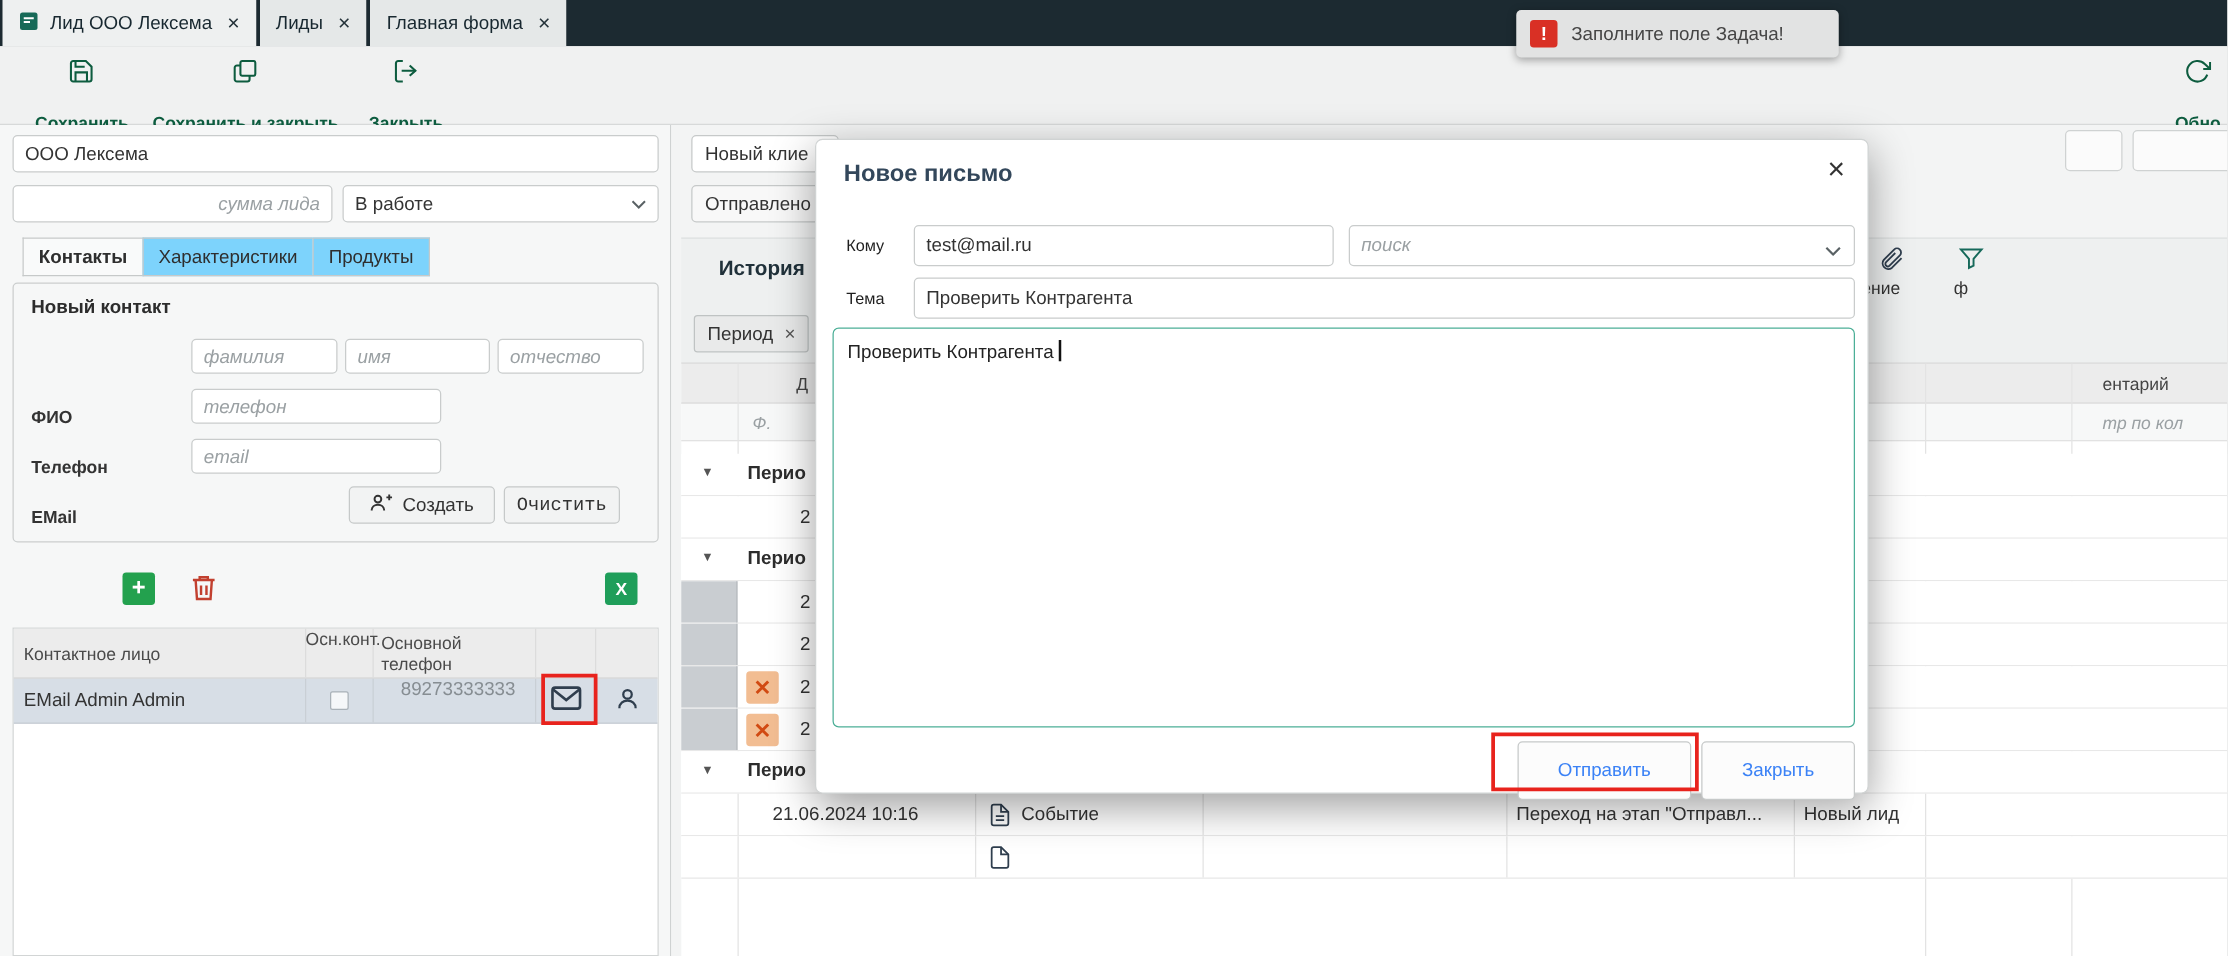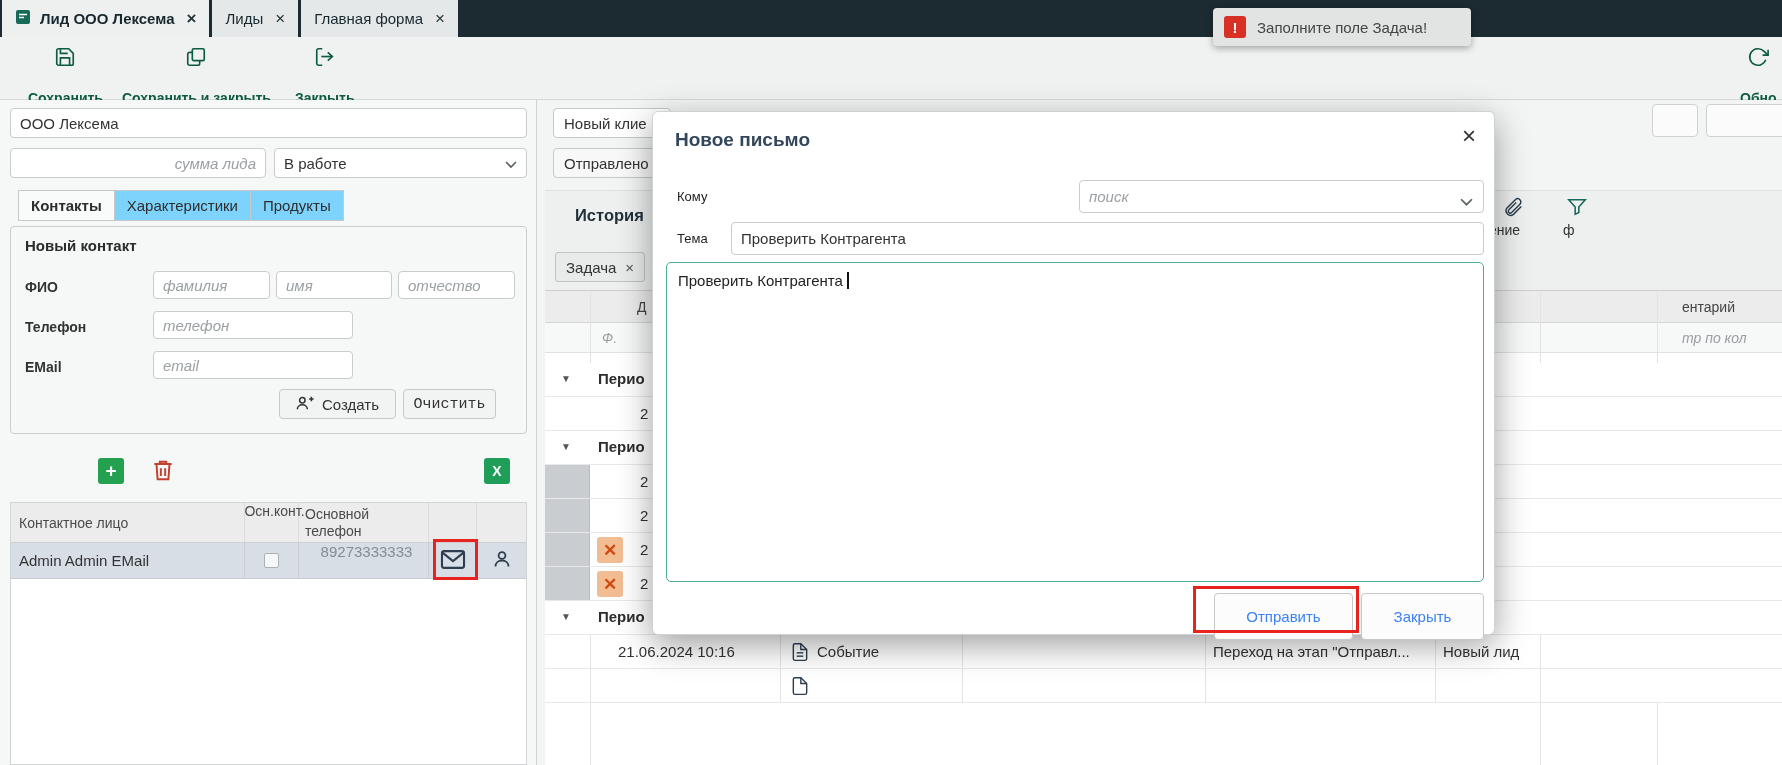"Лид ООО Лексема" .tab.active { font-weight: bold -> normal }
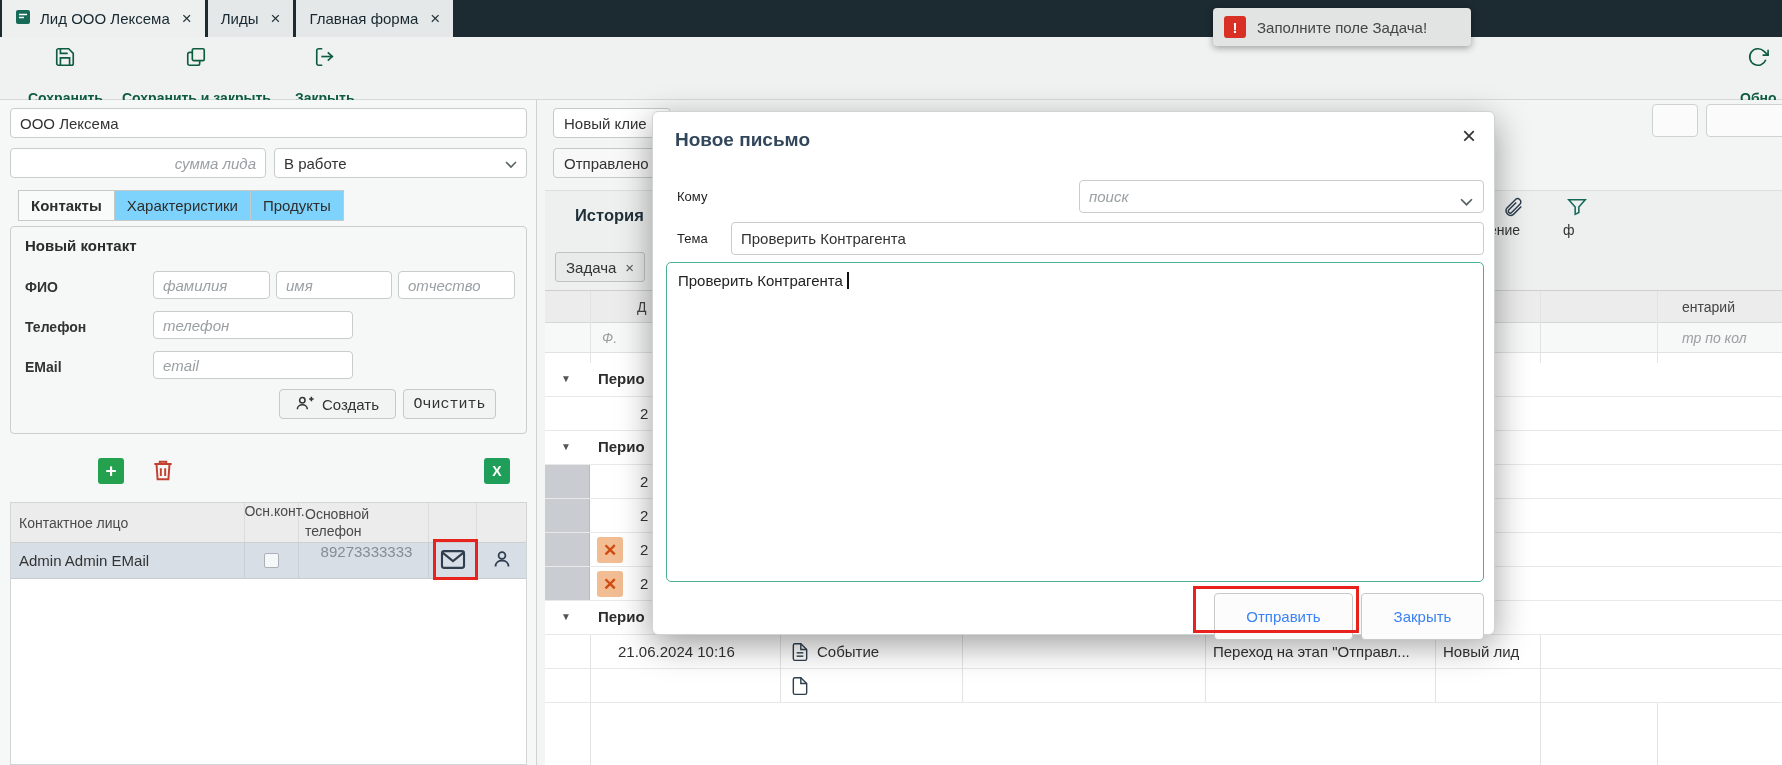"test@mail.ru" input.inp { html: none -> <input> }
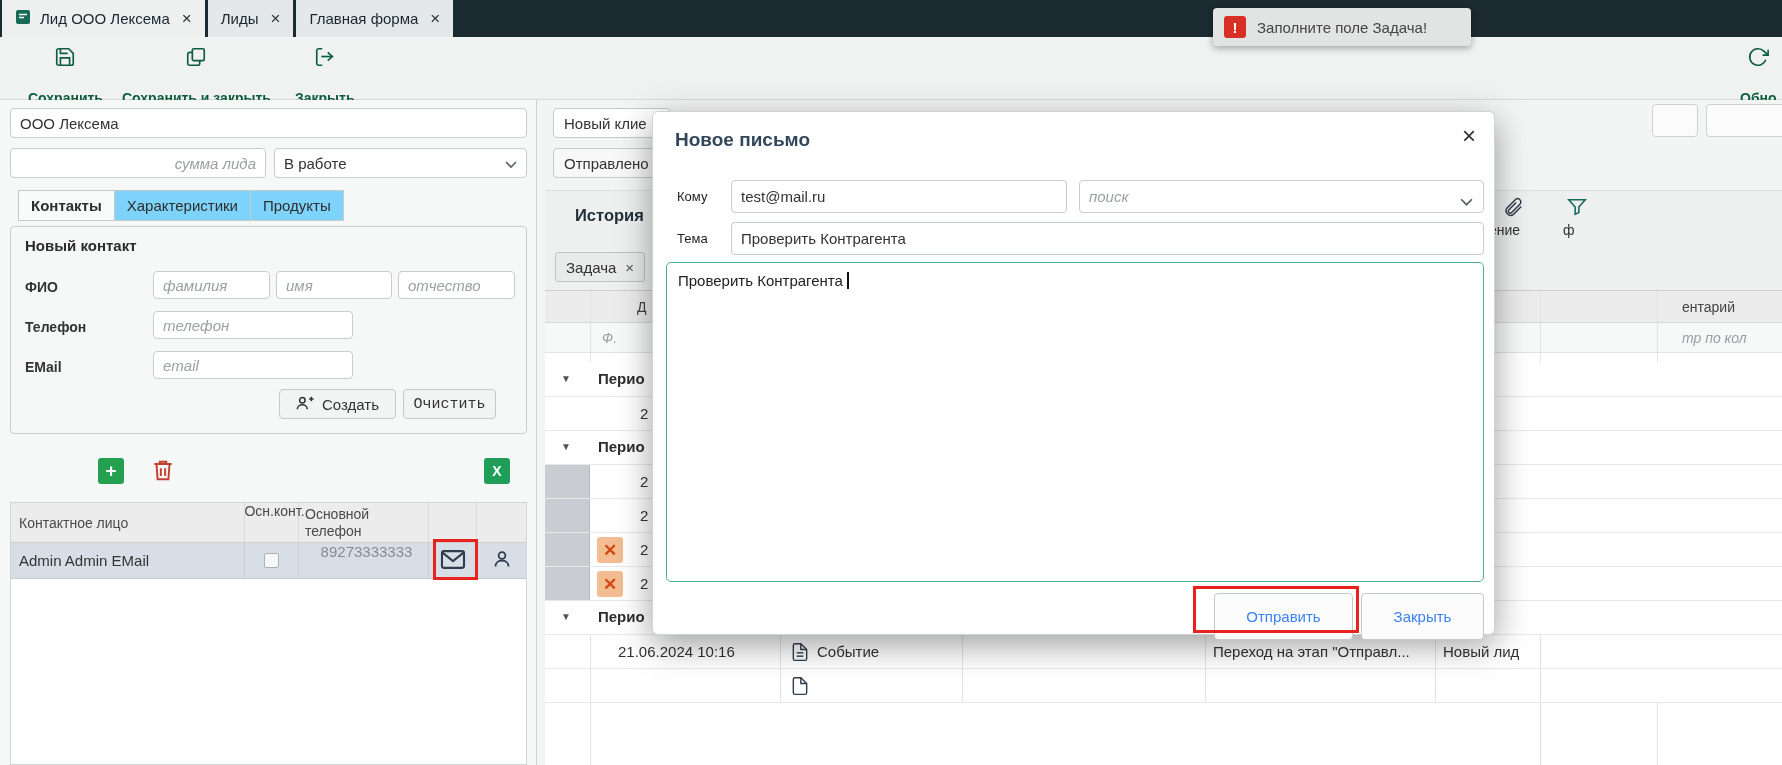"Задача" span { text: Задача -> Период }
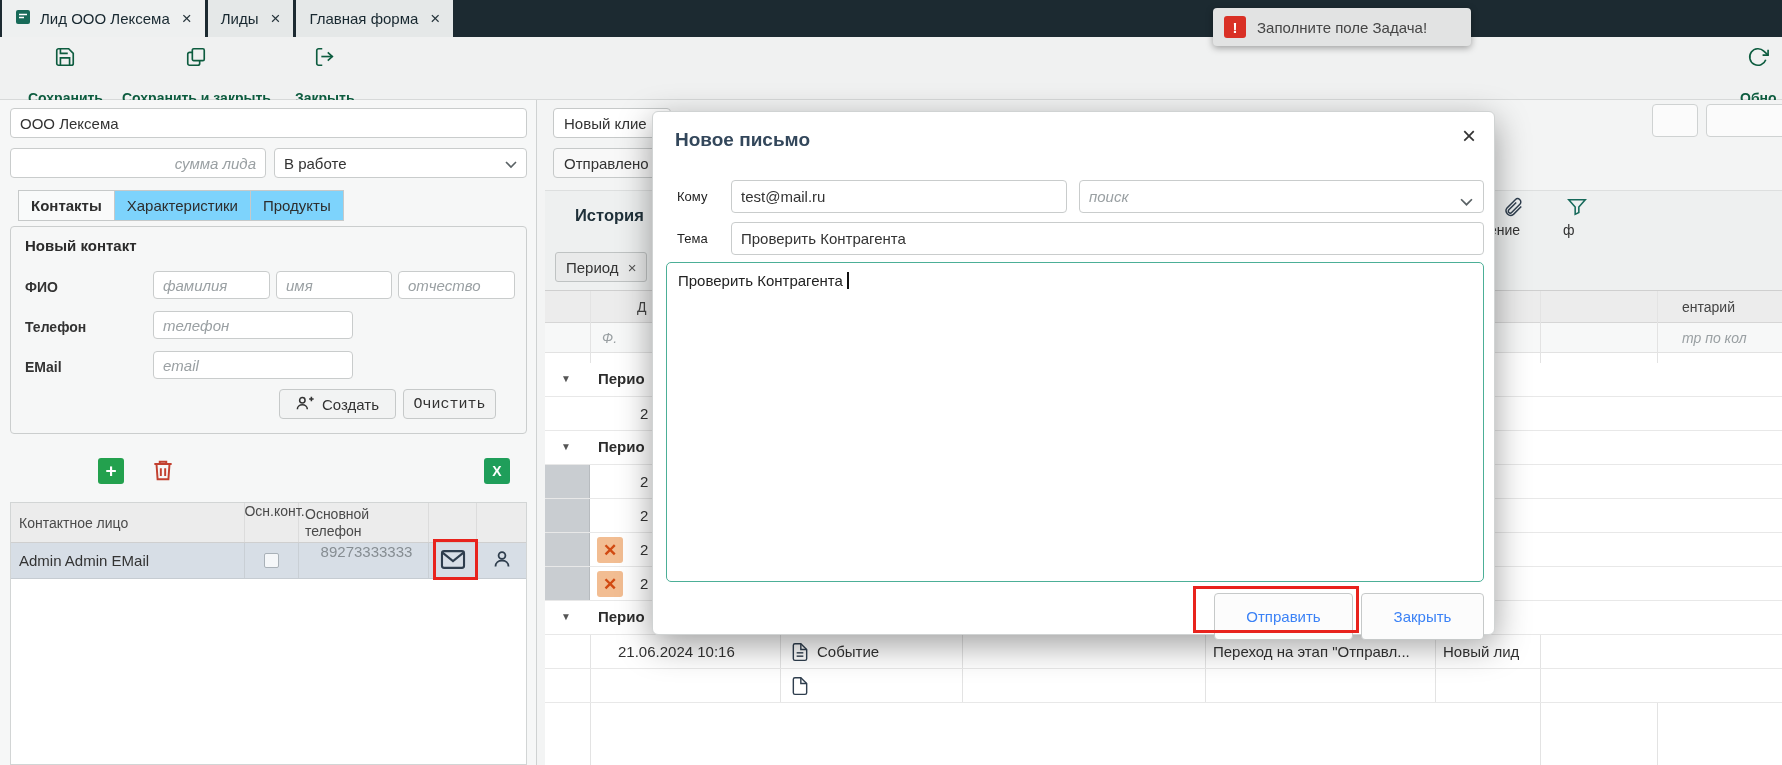"ФИО" .flabel { margin-top: none -> 46px }
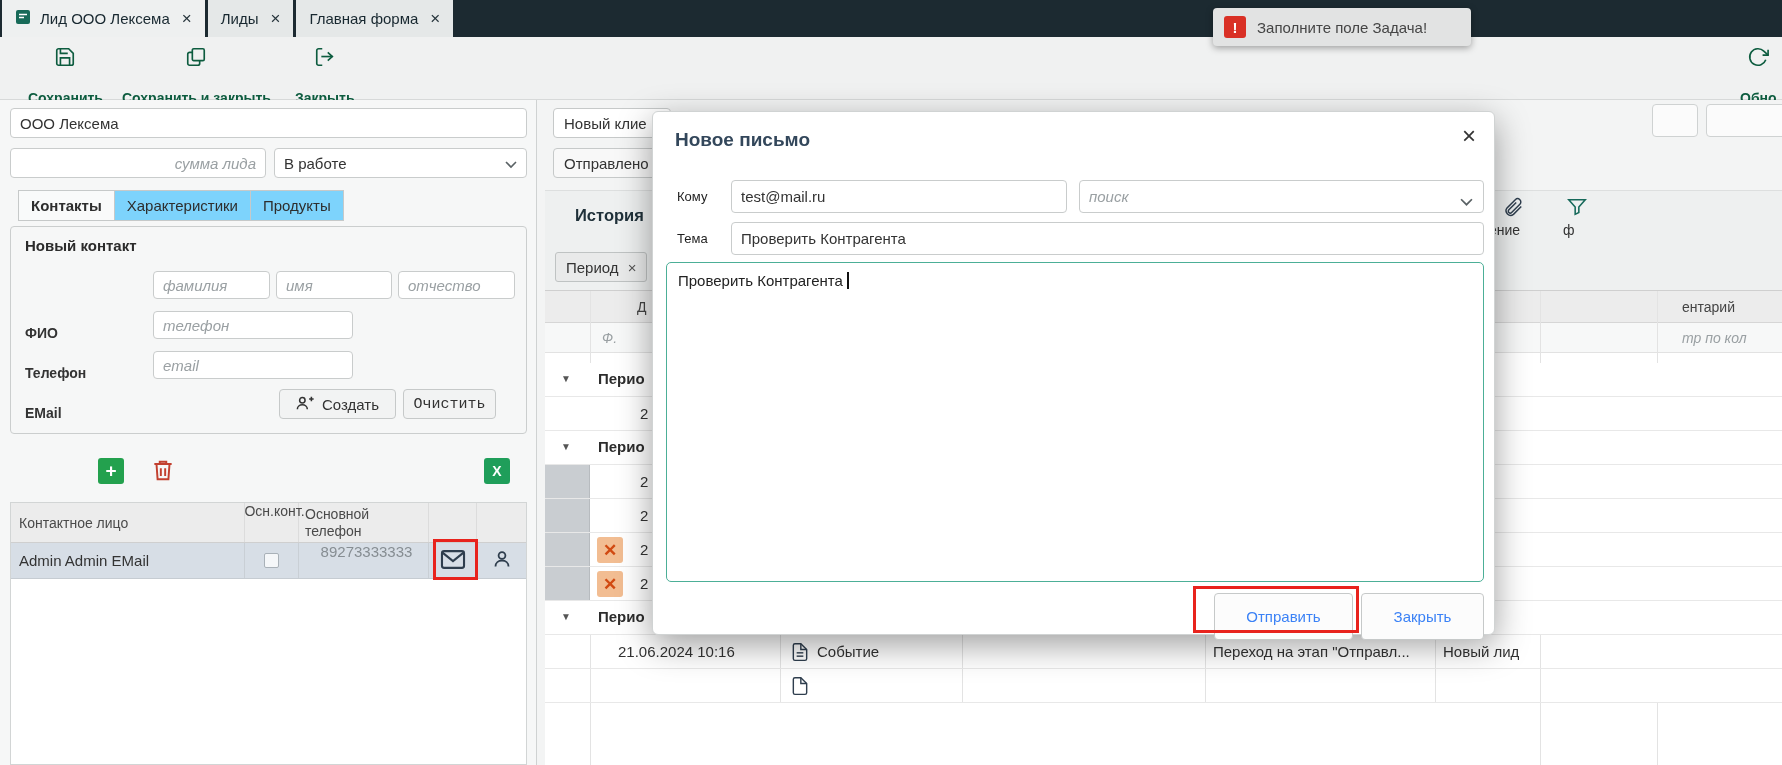"Admin Admin EMail" div.ct-cell { text: Admin Admin EMail -> EMail Admin Admin }
